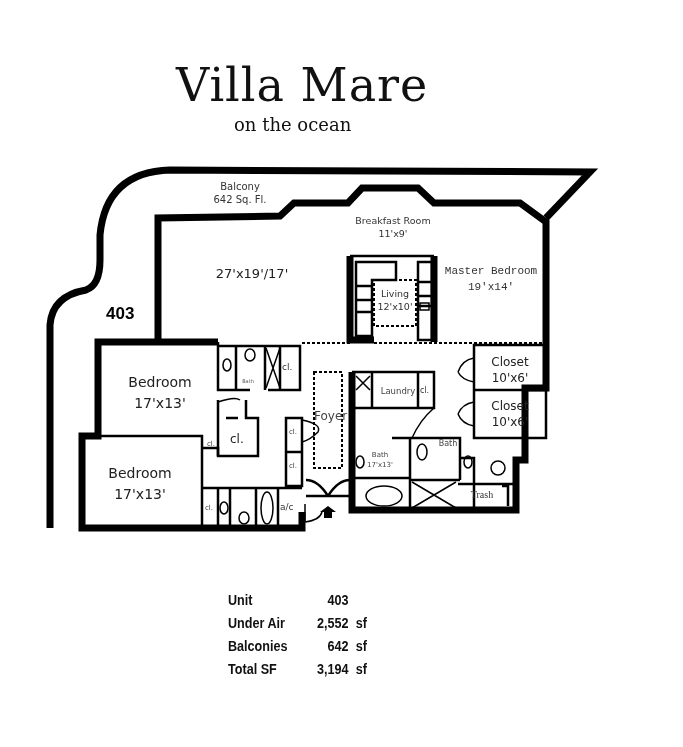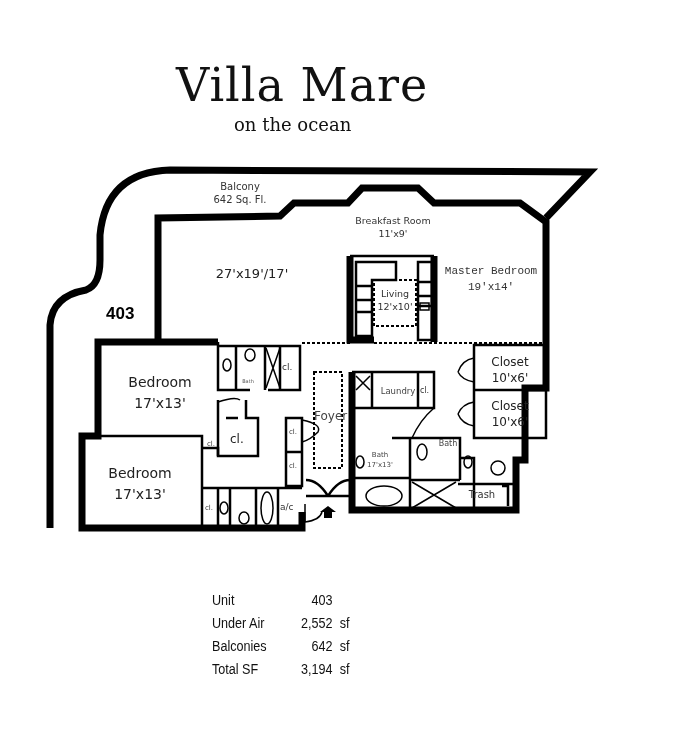"Trash" div { font-family: none -> Liberation Serif, serif }
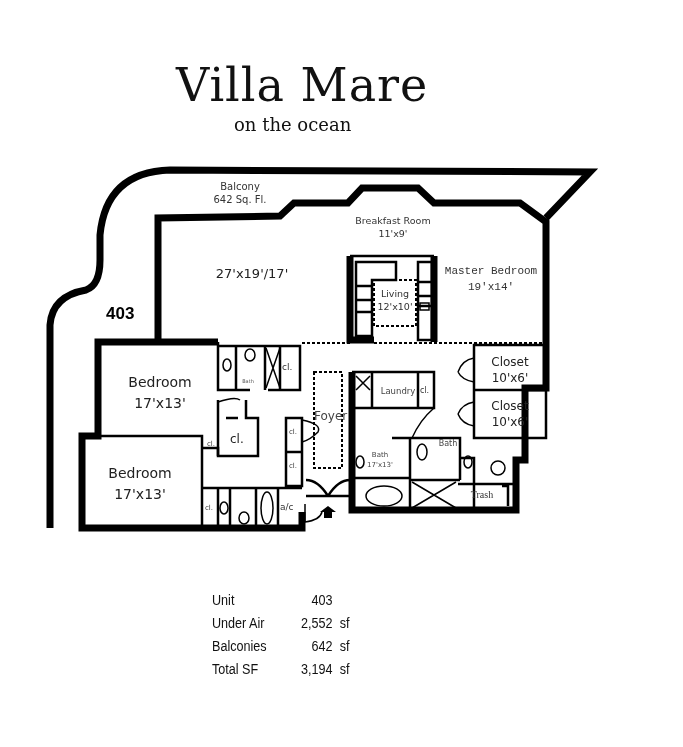"Unit" .stats { font-weight: normal -> bold; left: 212px -> 228px }
